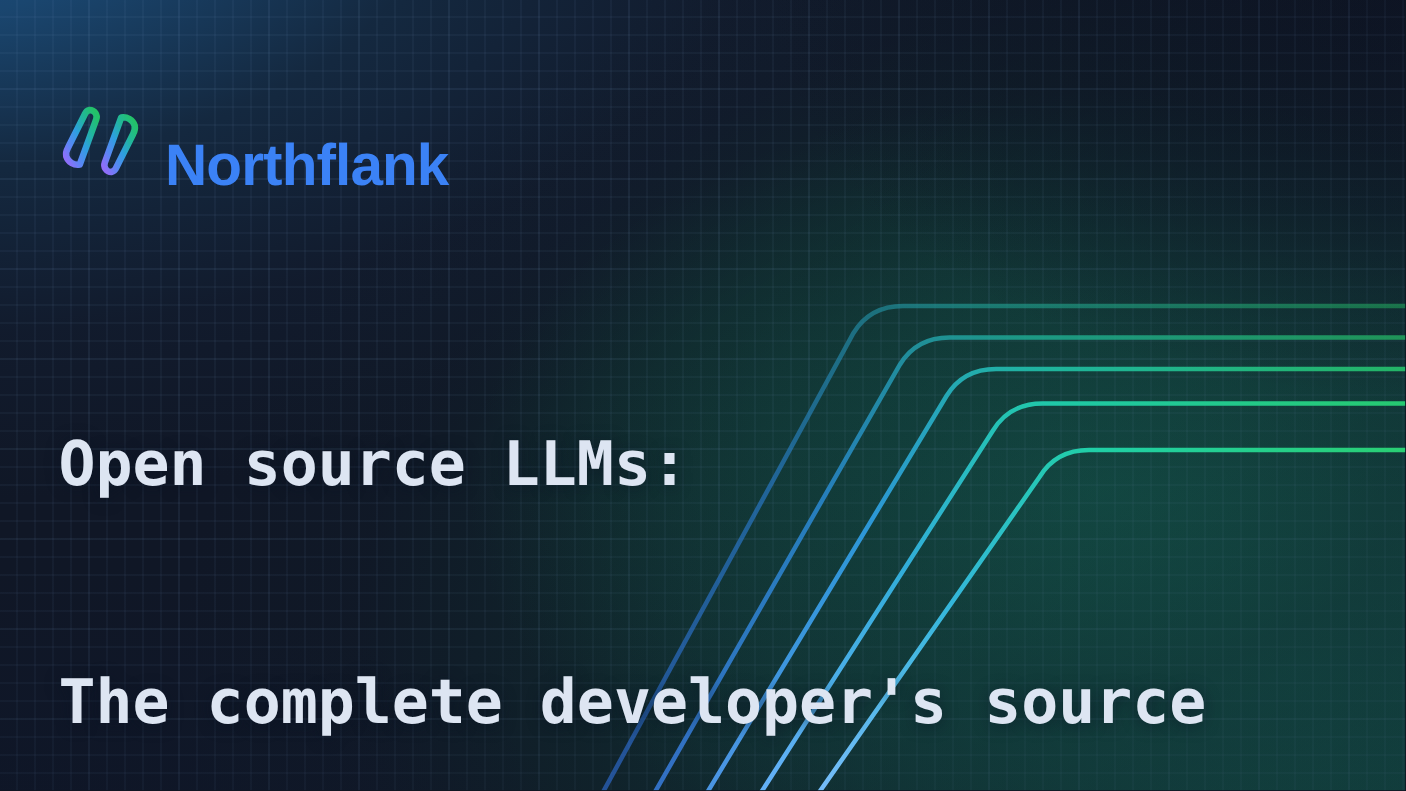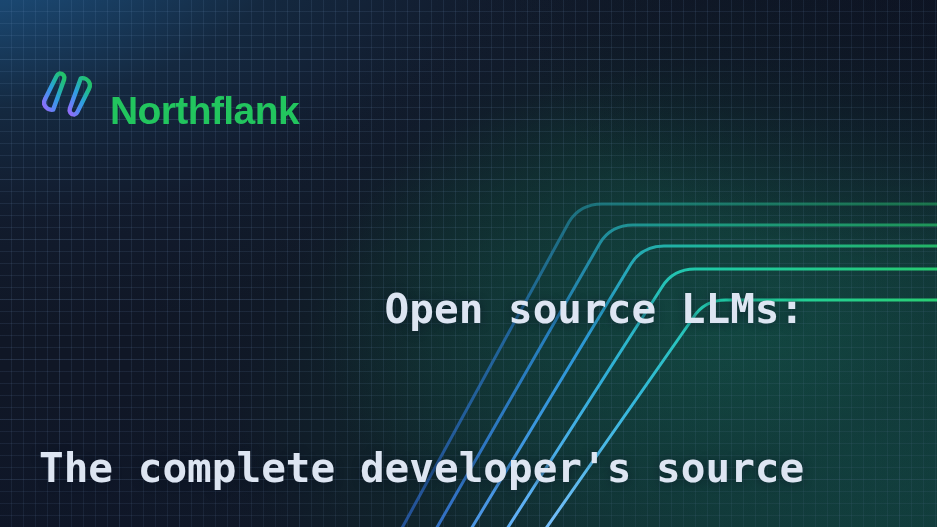"Northflank" .wordmark { color: #22c55e -> #3b82f6 }
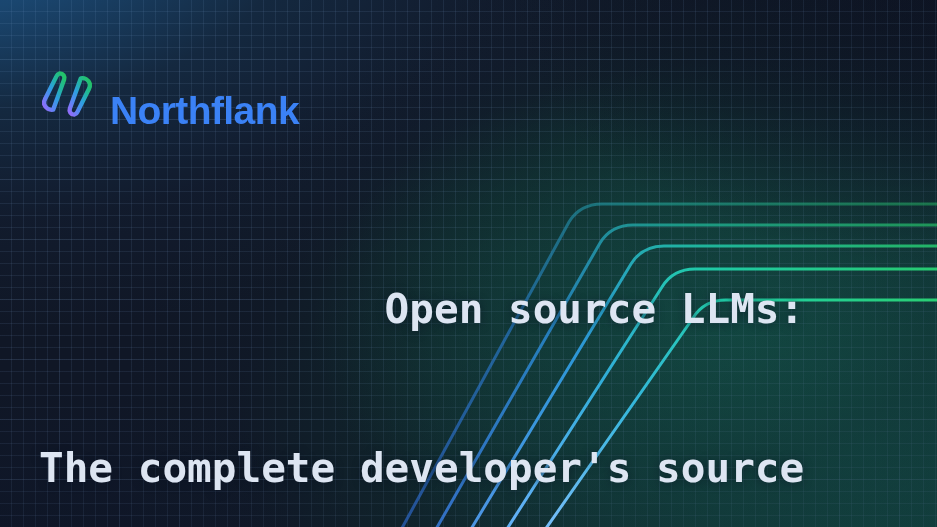"Open source LLMs:" .headline .line { text-align: right -> none }
